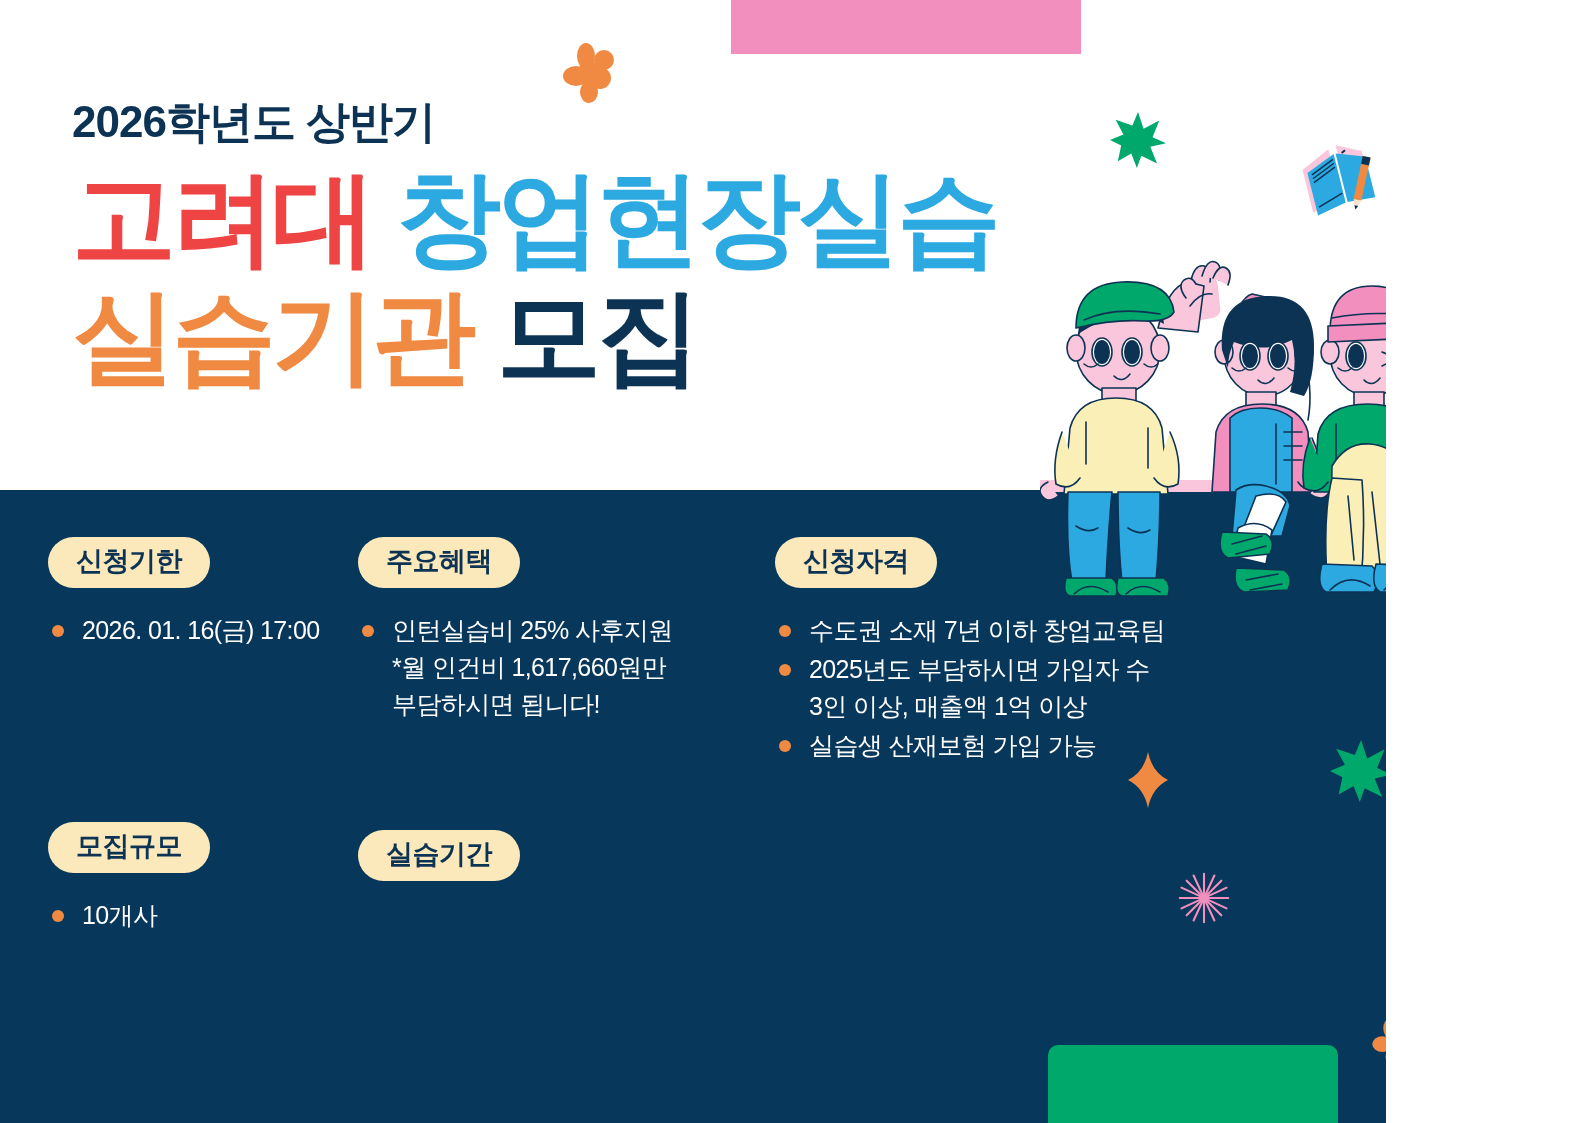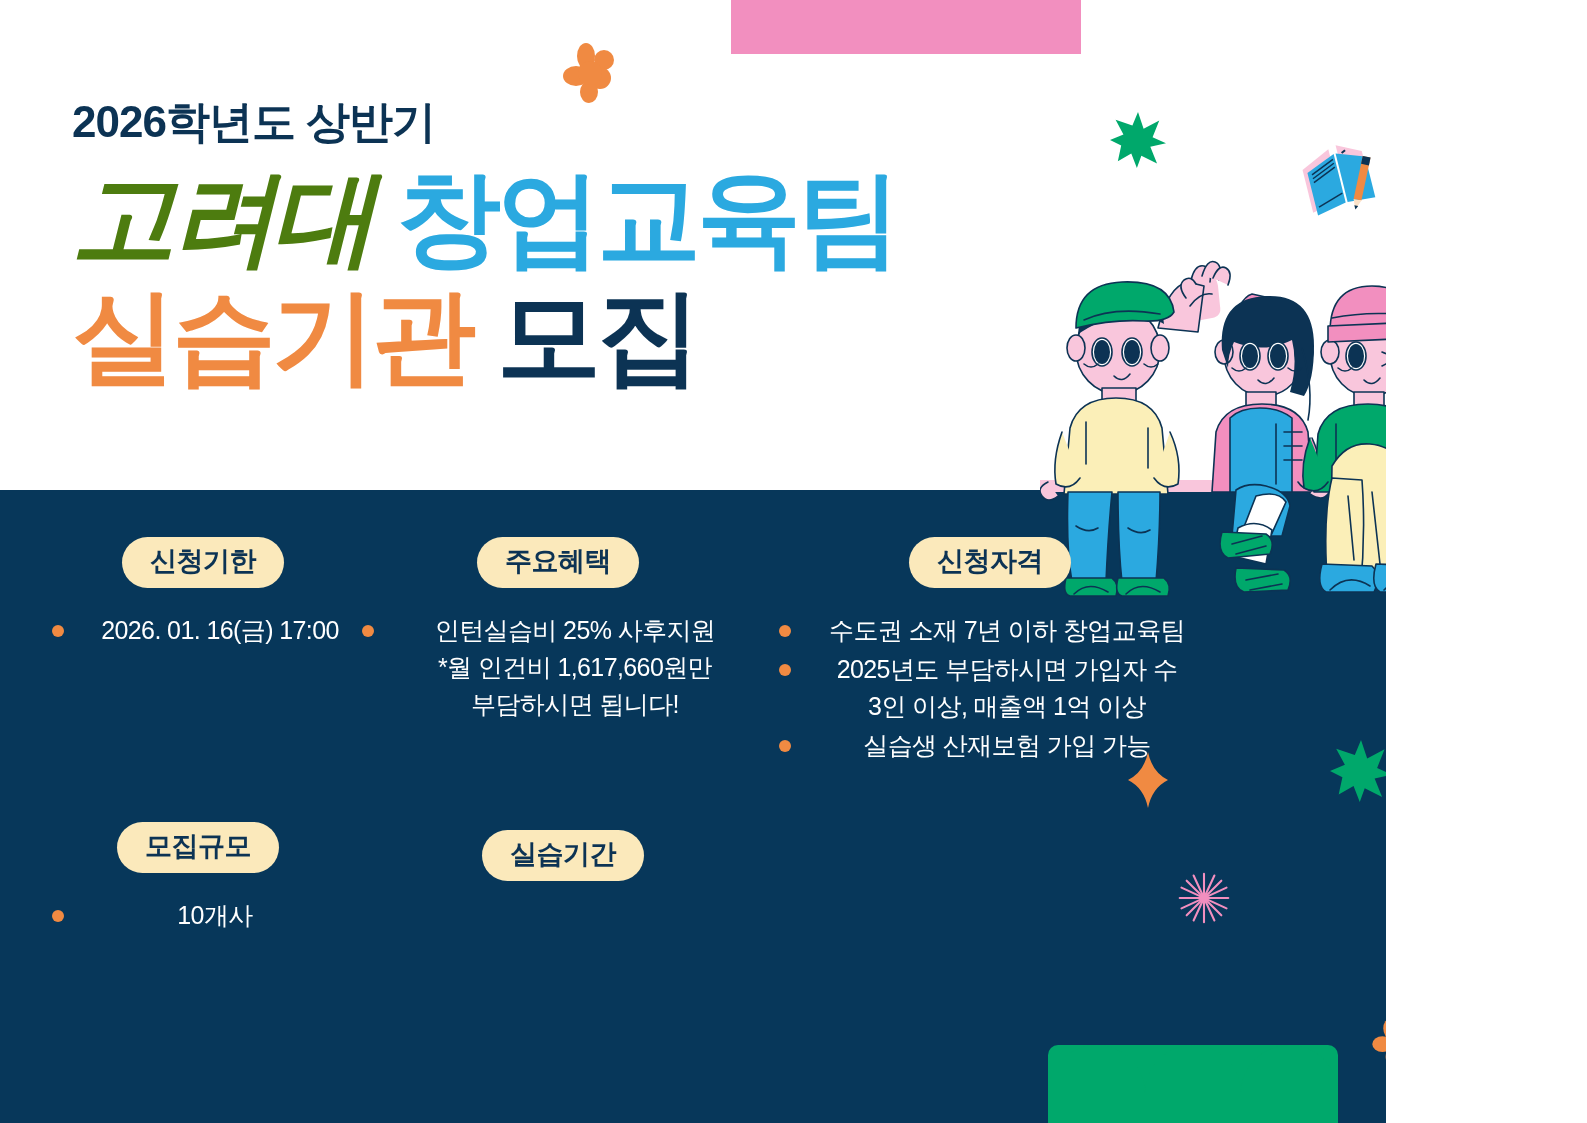"고려대" .t-pink { color: #4d7c0f -> #ef4444; font-style: italic -> none }
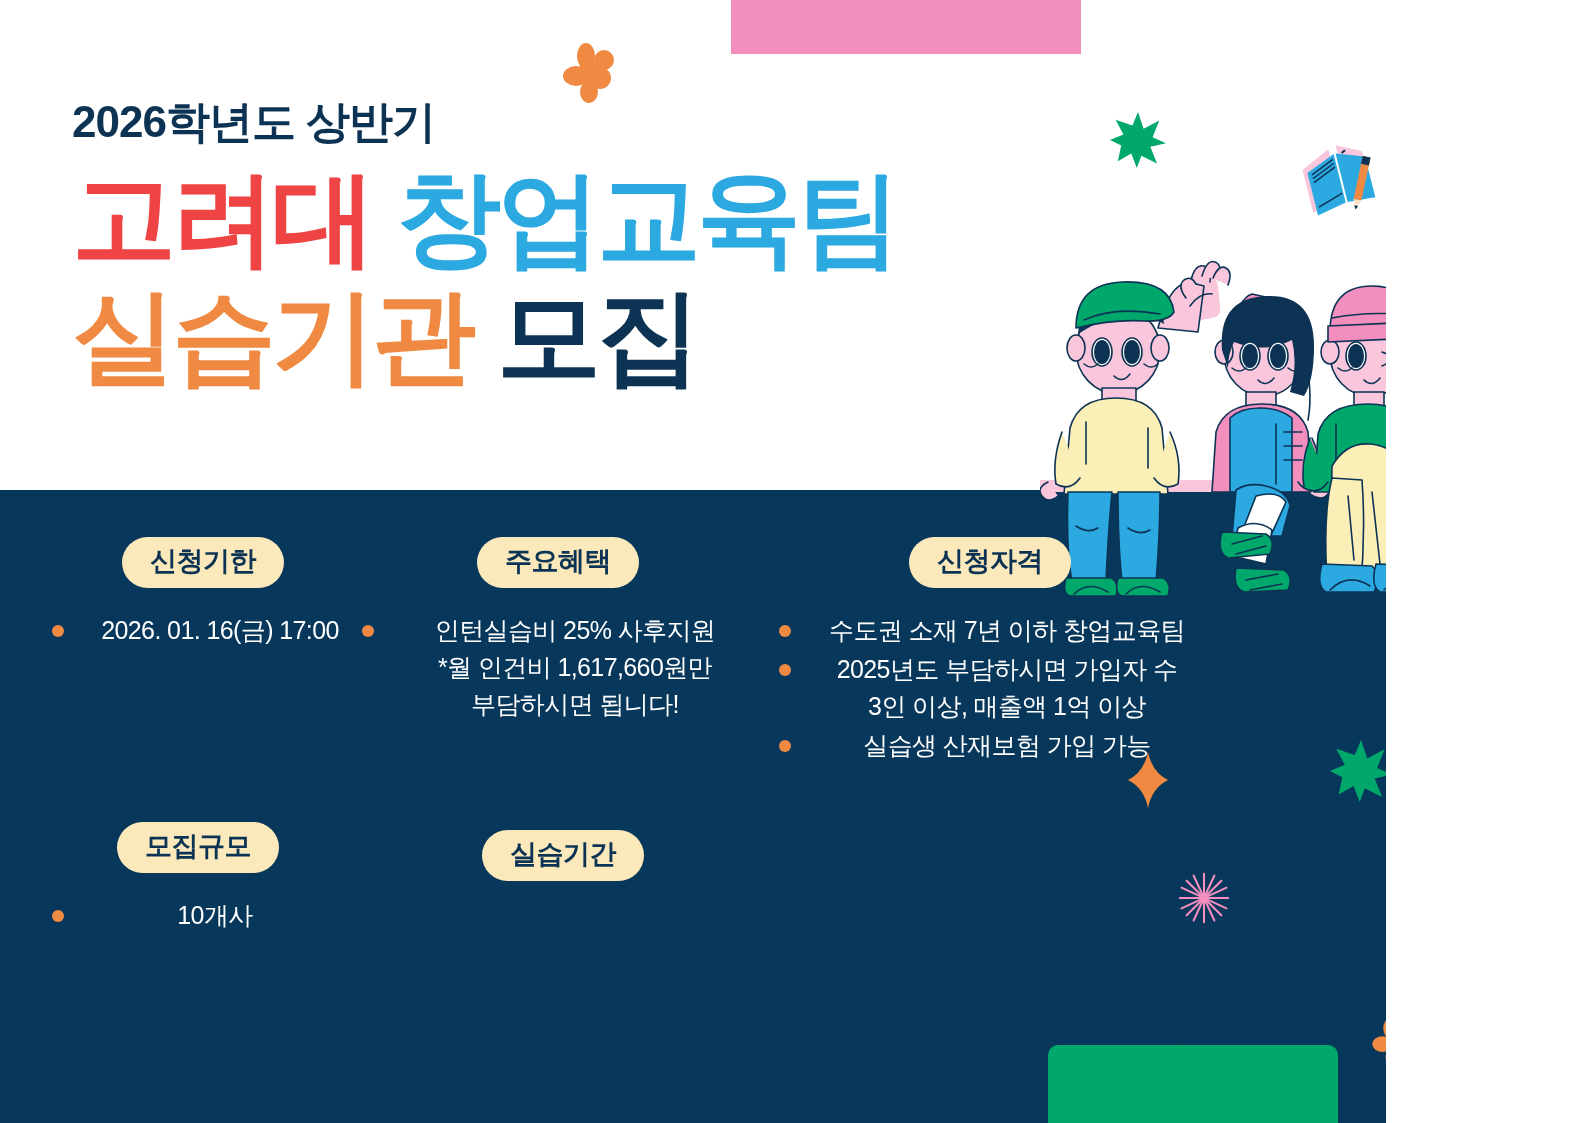"창업교육팀" span.t-blue { text: 창업교육팀 -> 창업현장실습 }
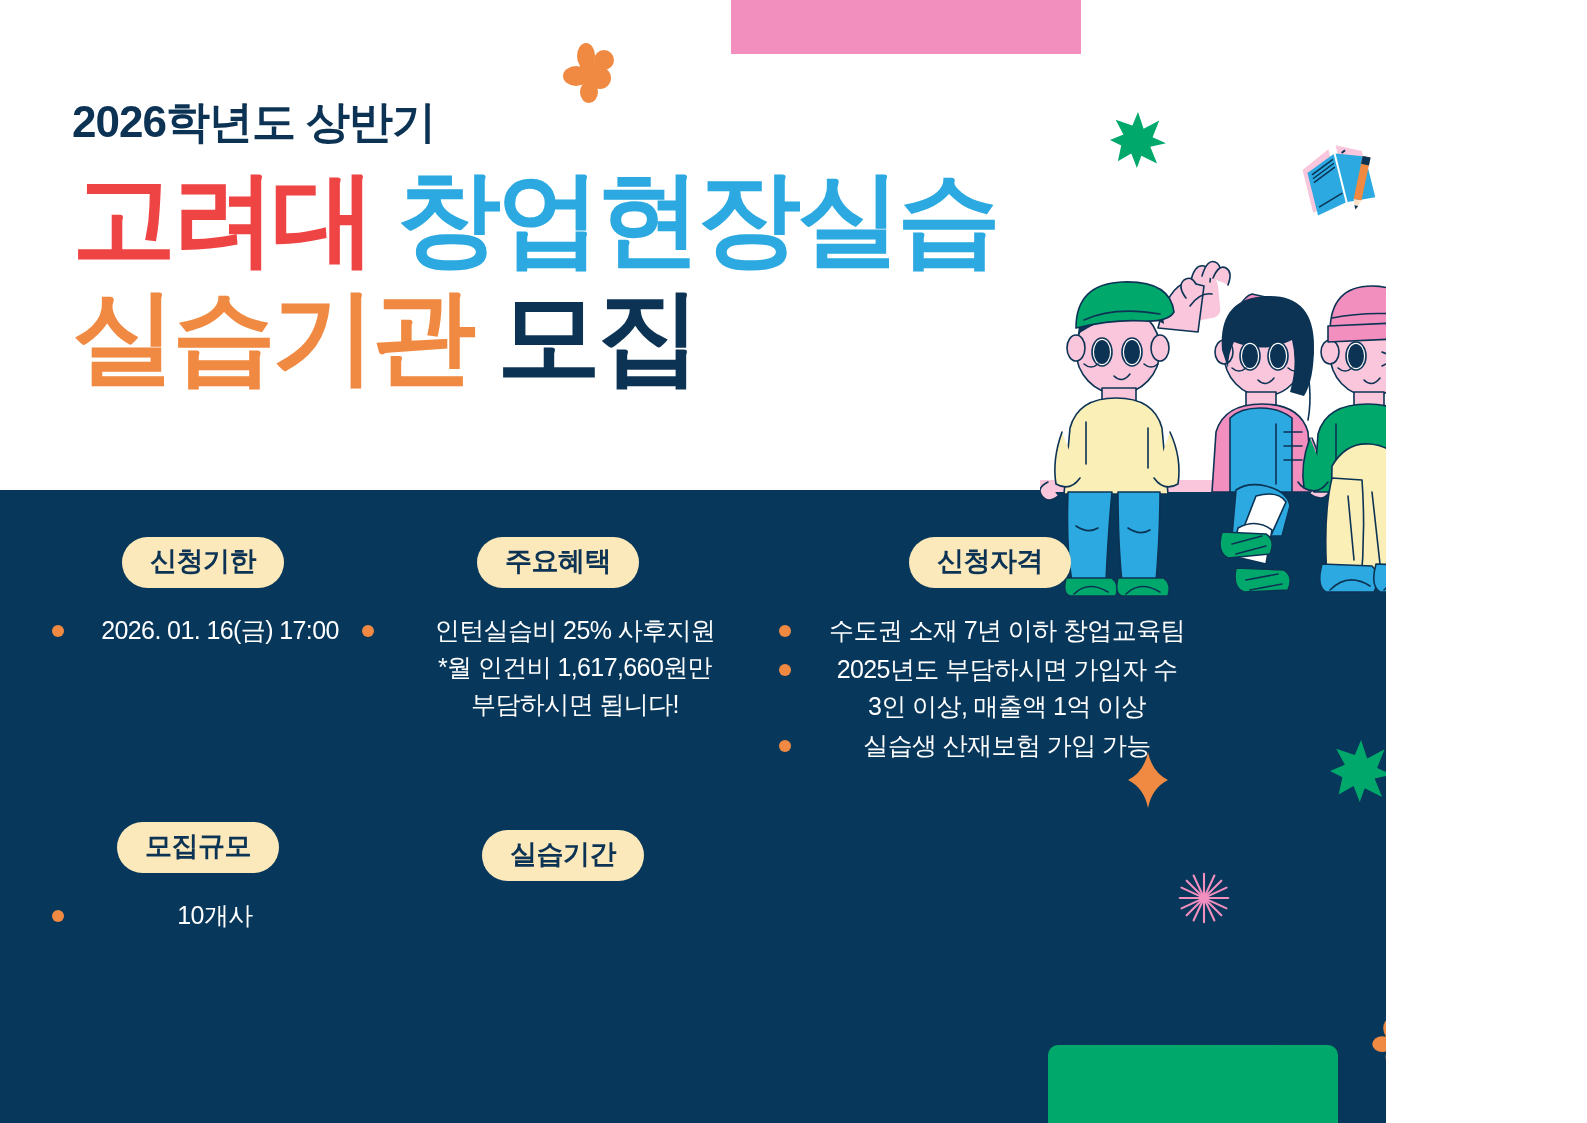"신청기한" .info-block { text-align: center -> none }
